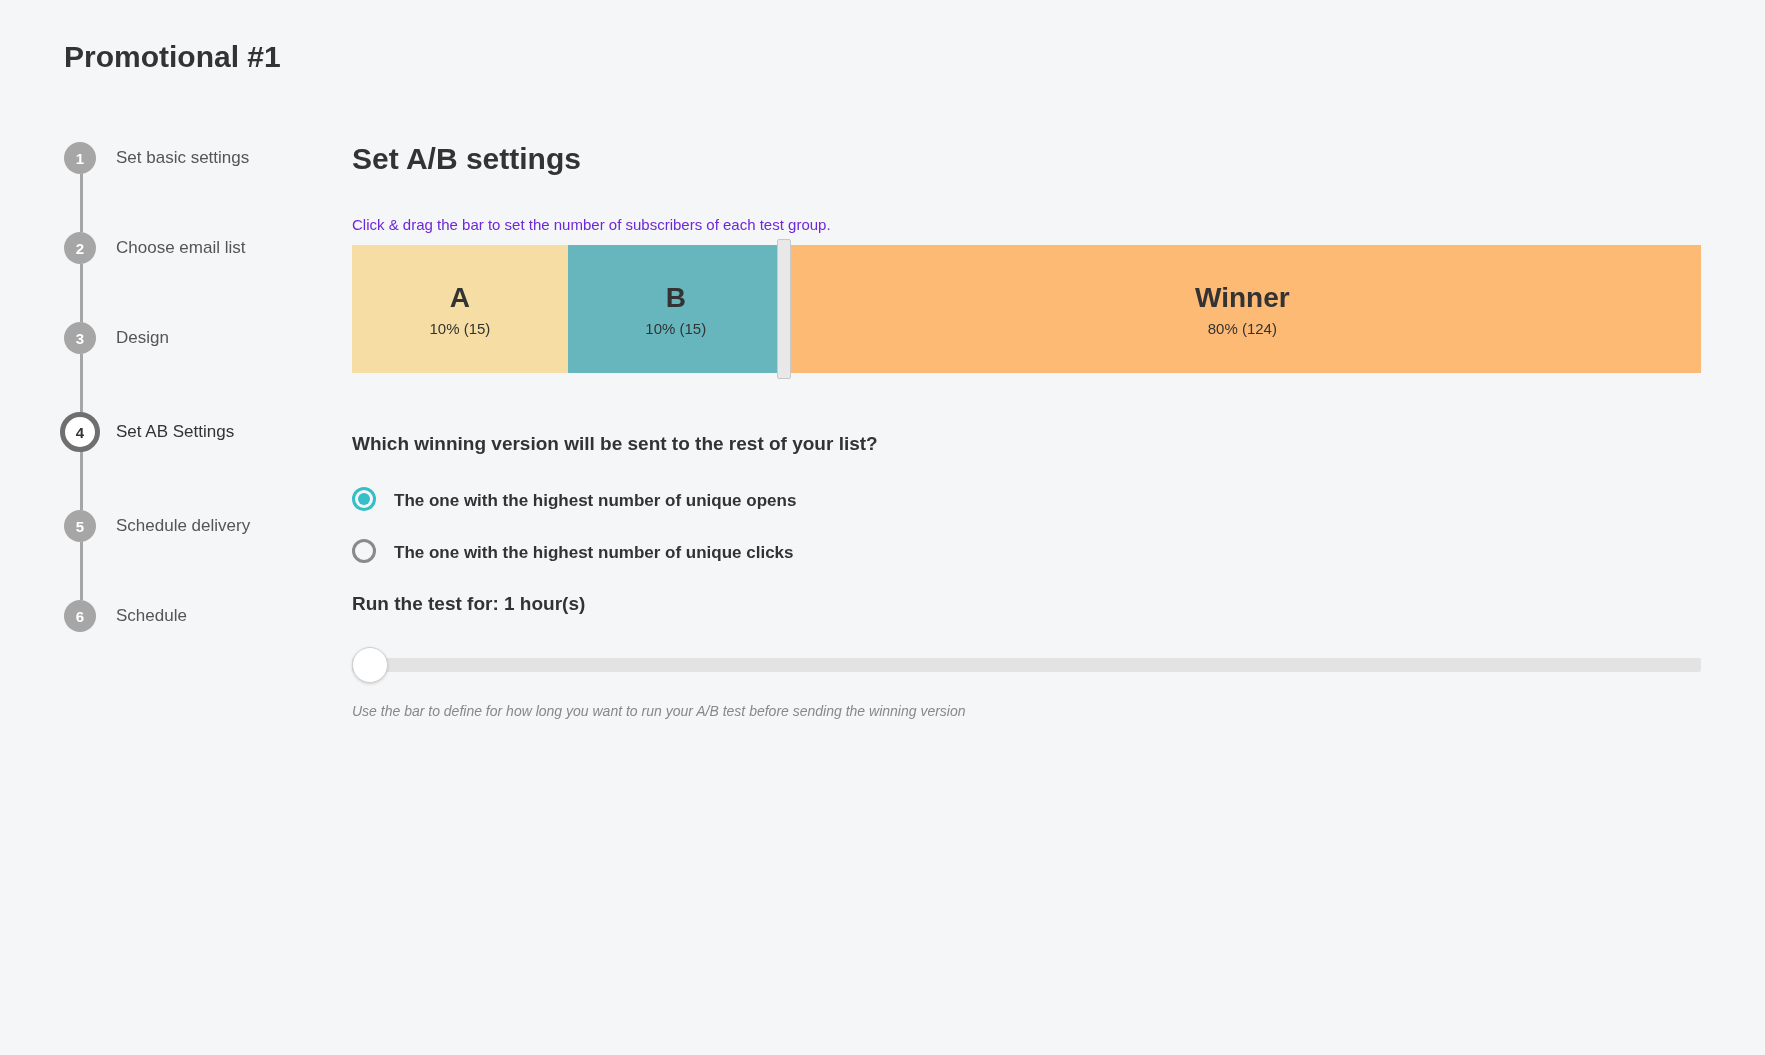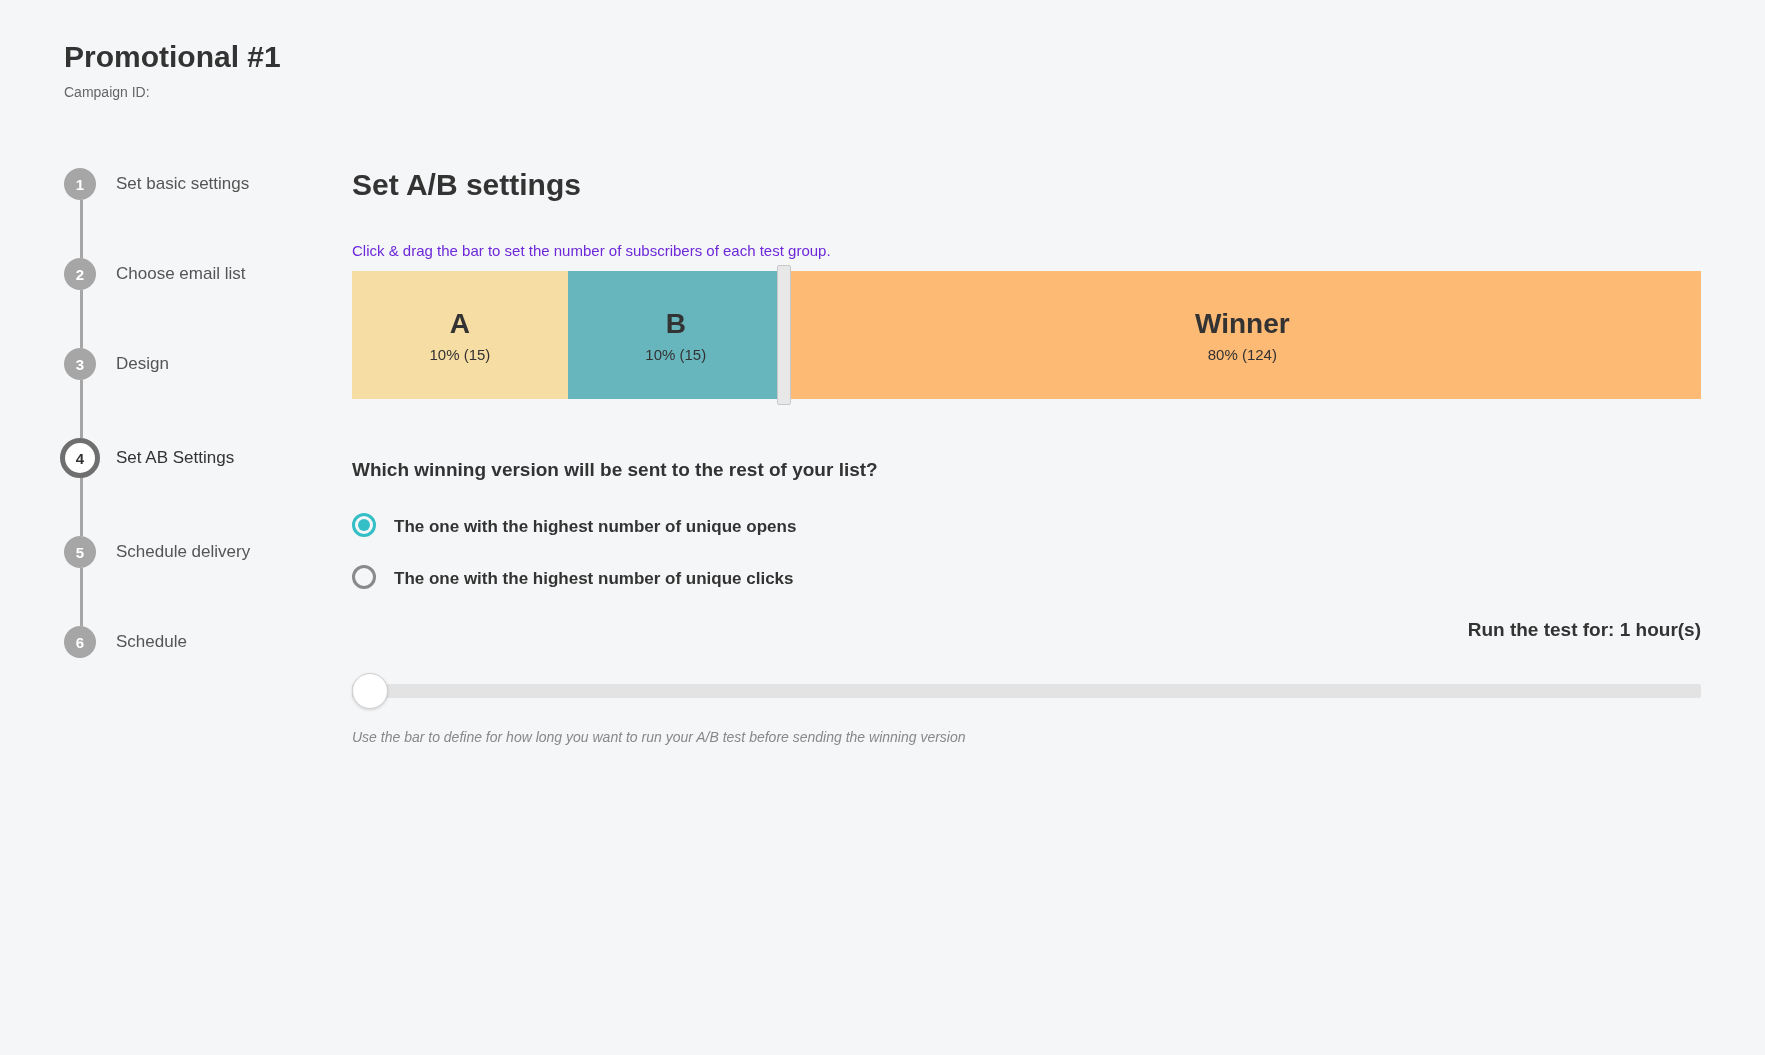"Campaign ID:" div.campaign-id { html: <div>Campaign ID:</div> -> none }
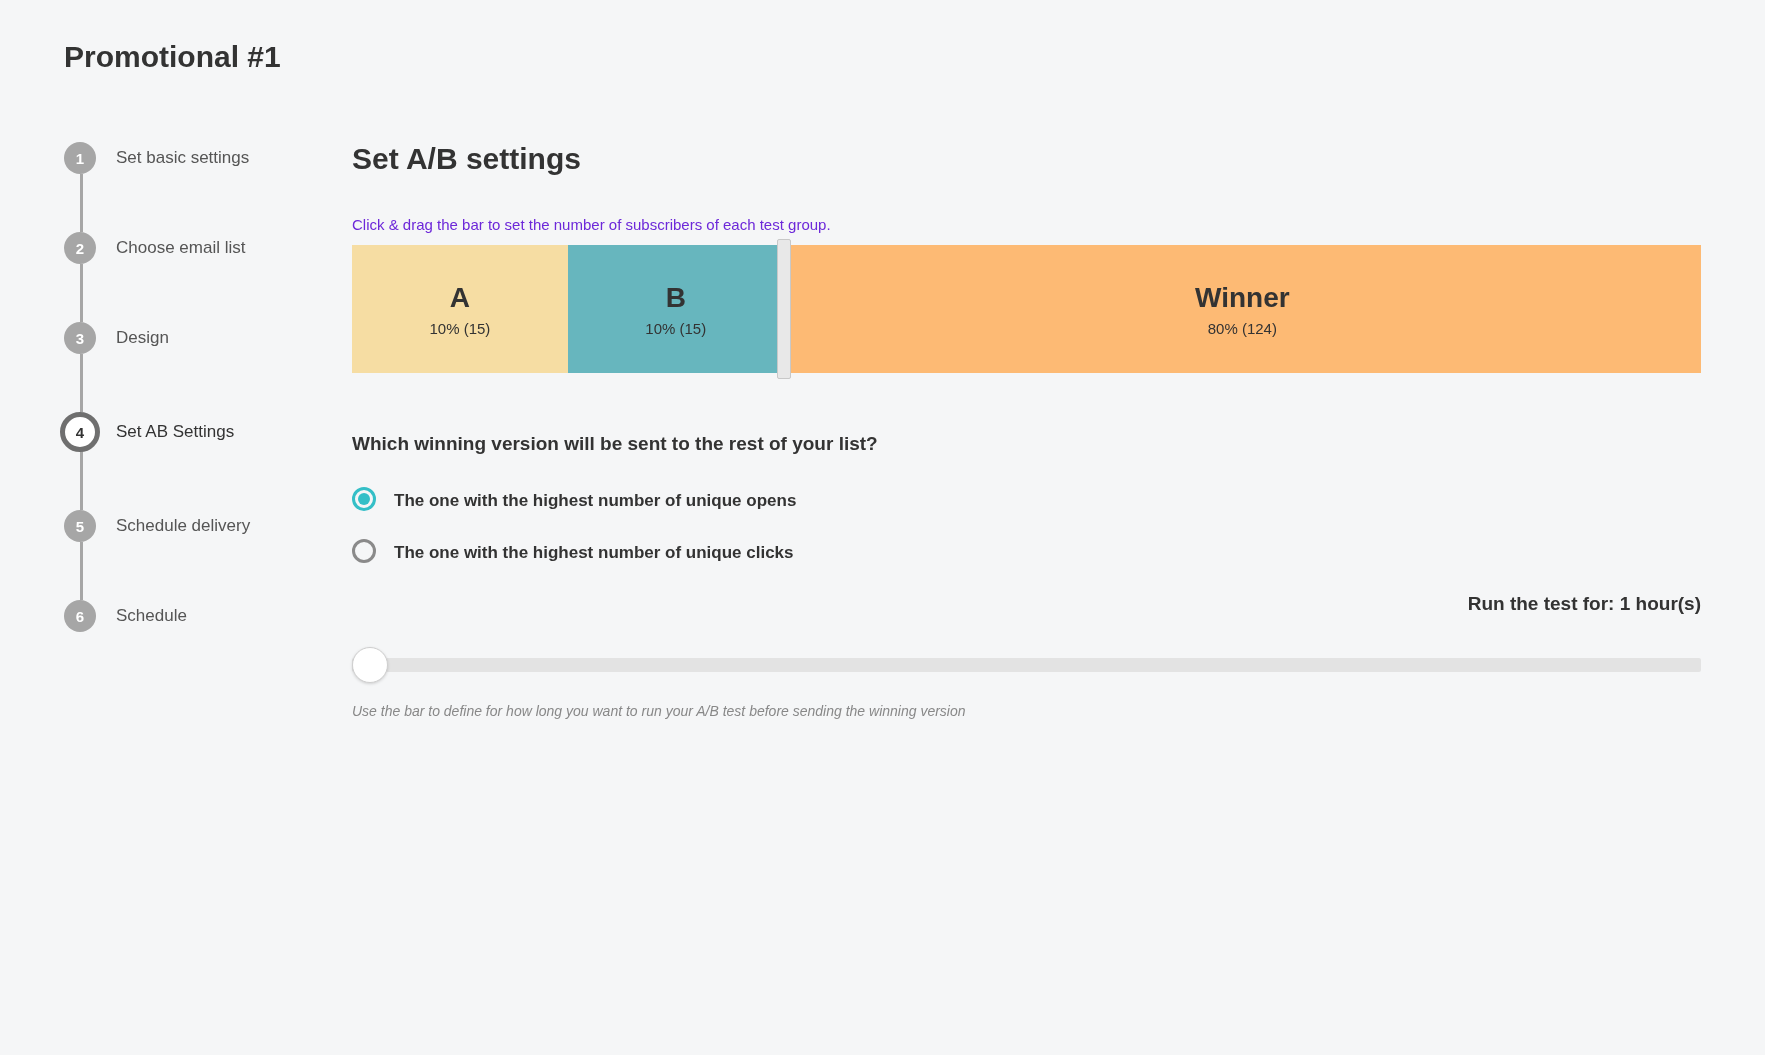"Run the test for: 1" .duration-label { text-align: right -> none }
